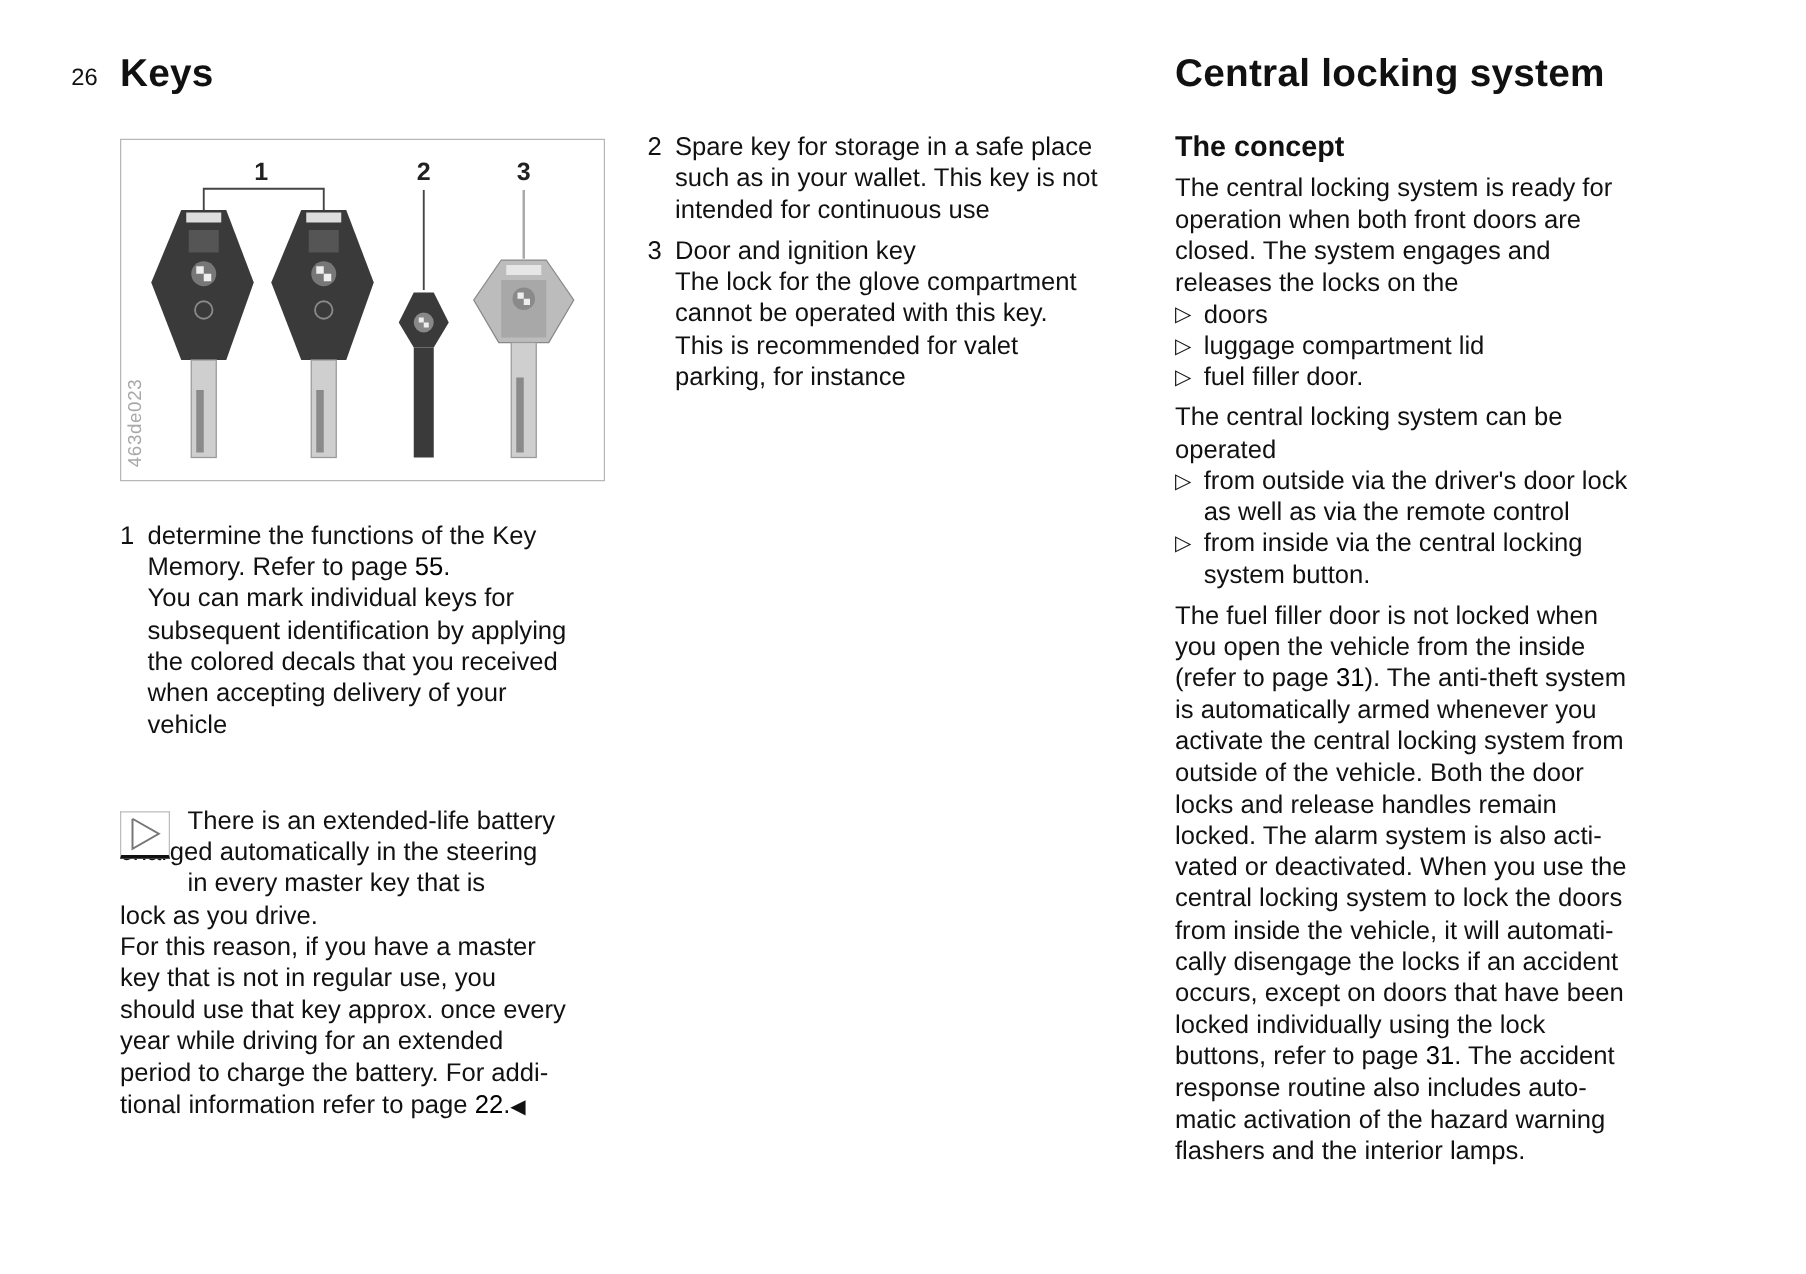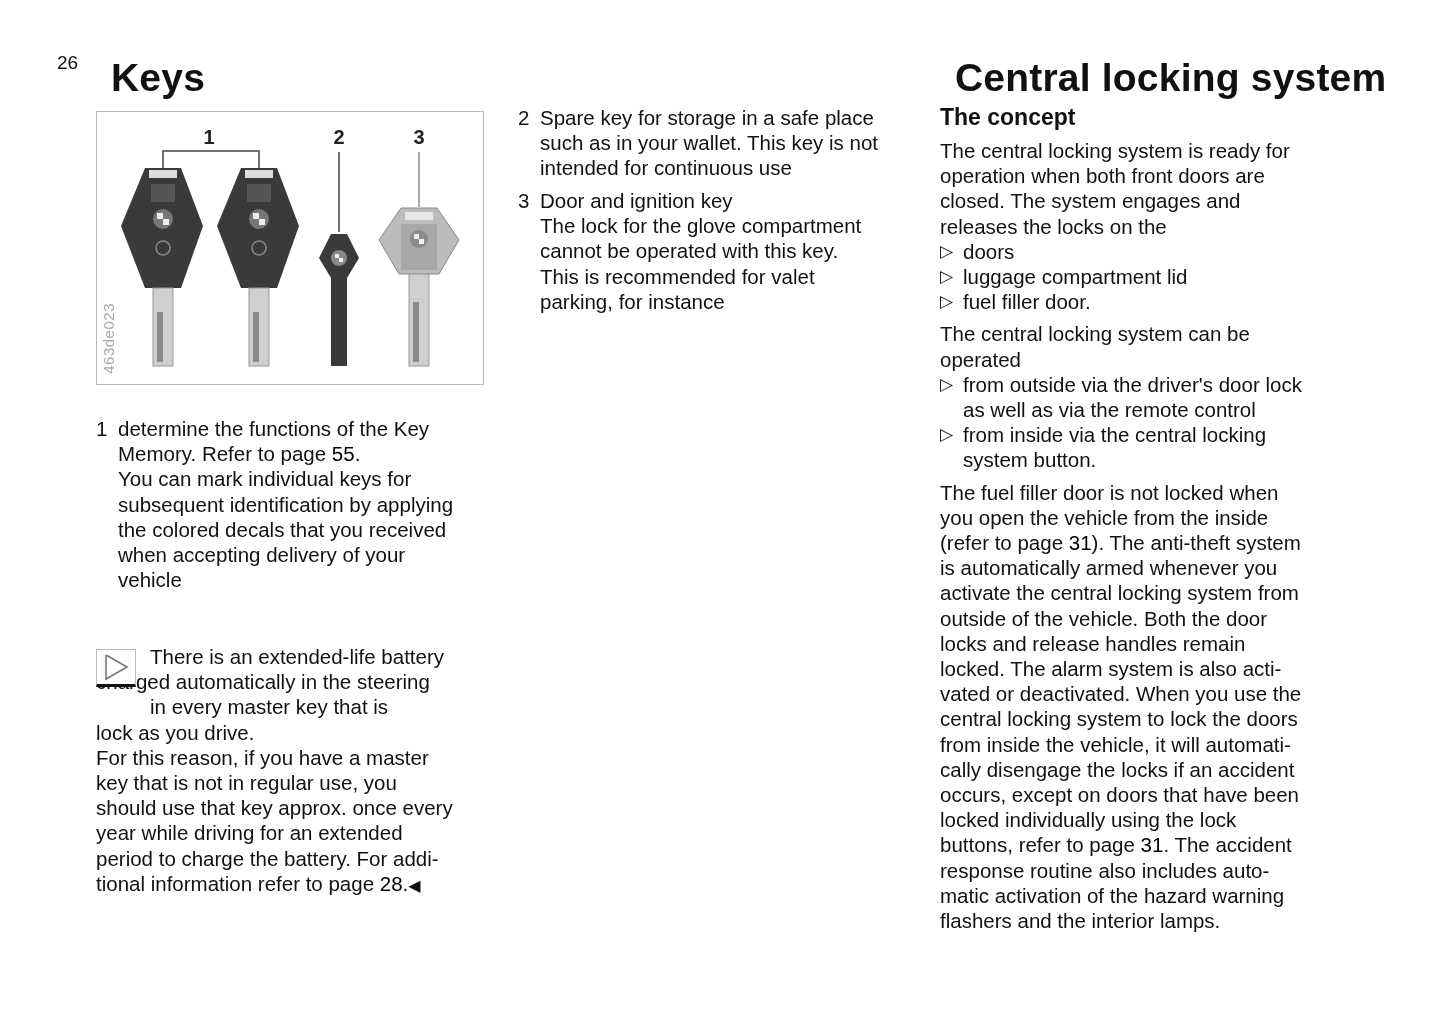"Keys" .h1 { font-size: 39px -> 31px; margin: 15px -> 0 }
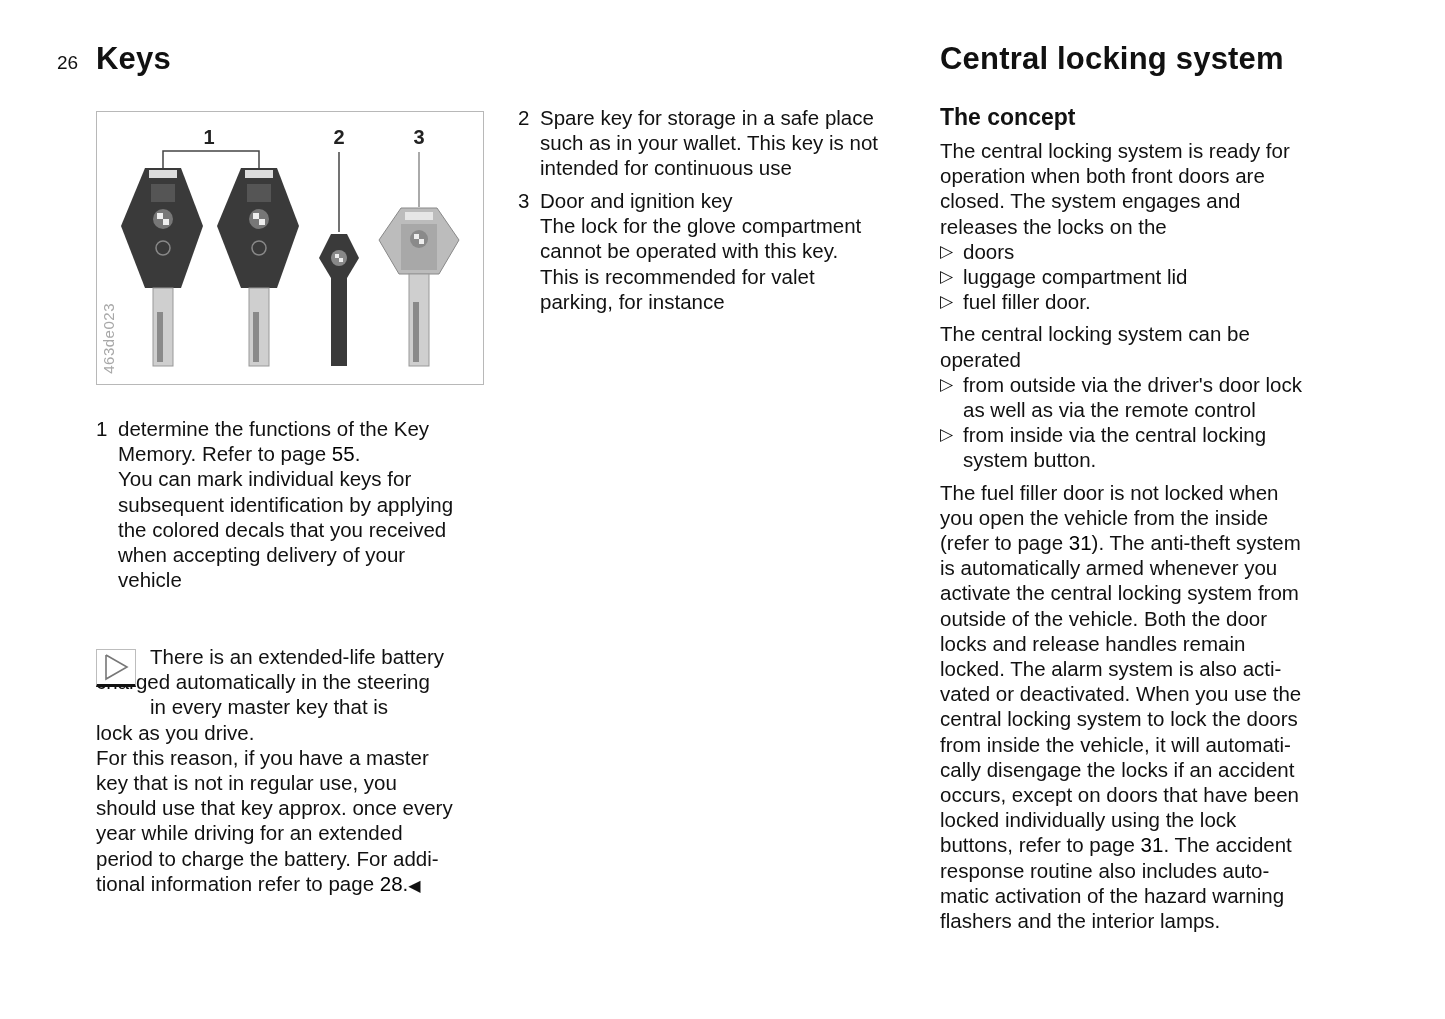"28" span.link { text: 28 -> 22 }
